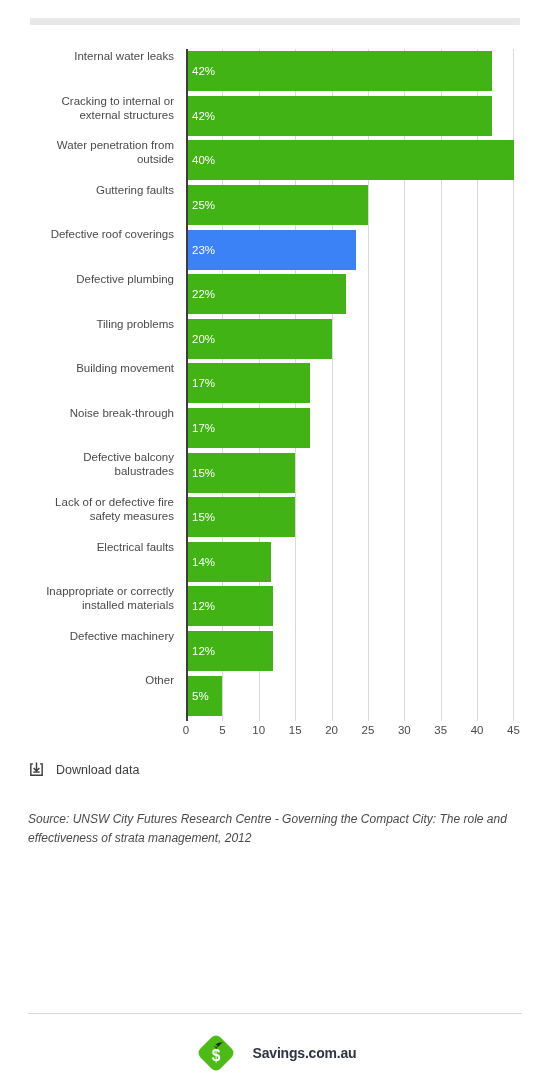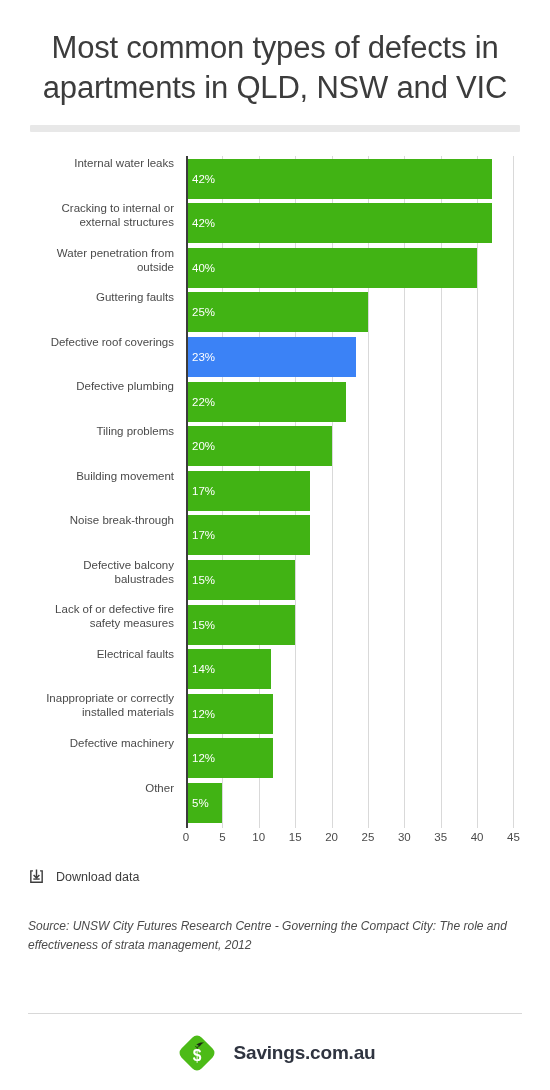"Most common types of defects" div.title-block { html: <div> <h1>Most common types of defects in apartments in QLD, NSW and VIC</h1> </div> -> none }
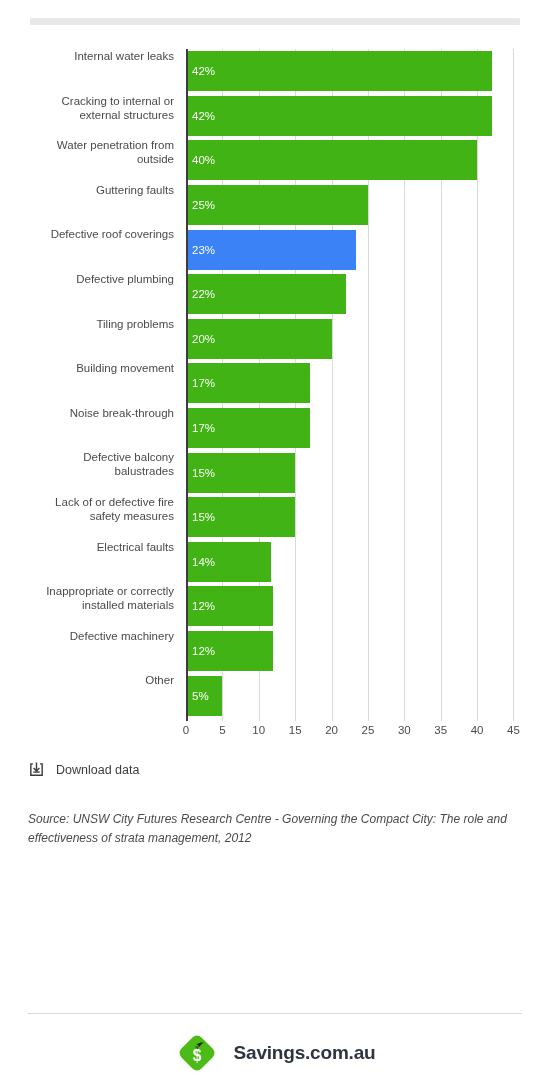"40%" div.bar { width: 291px -> 328px }
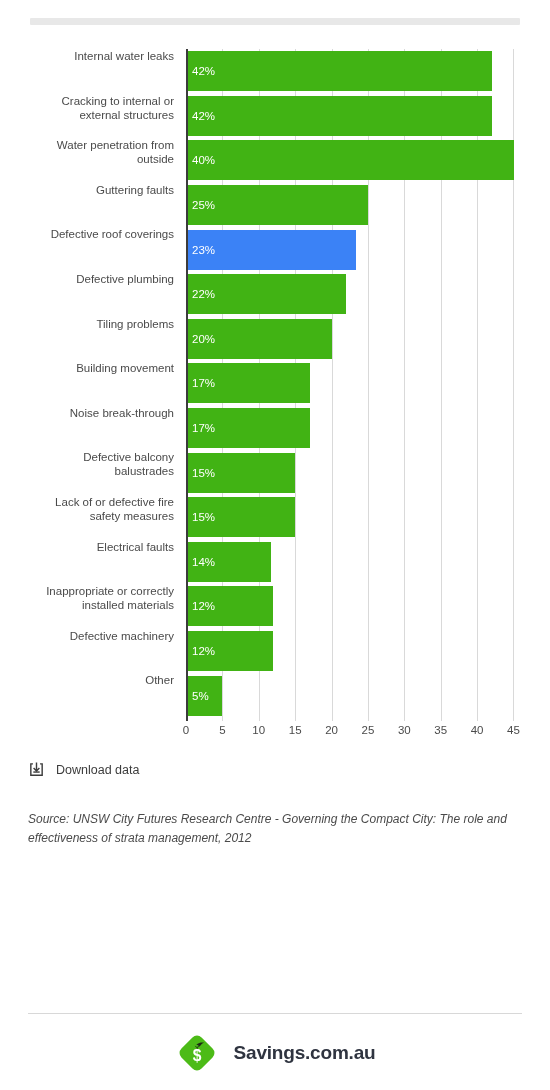"Savings.com.au" .brand-name { font-size: 19px -> 14px }
